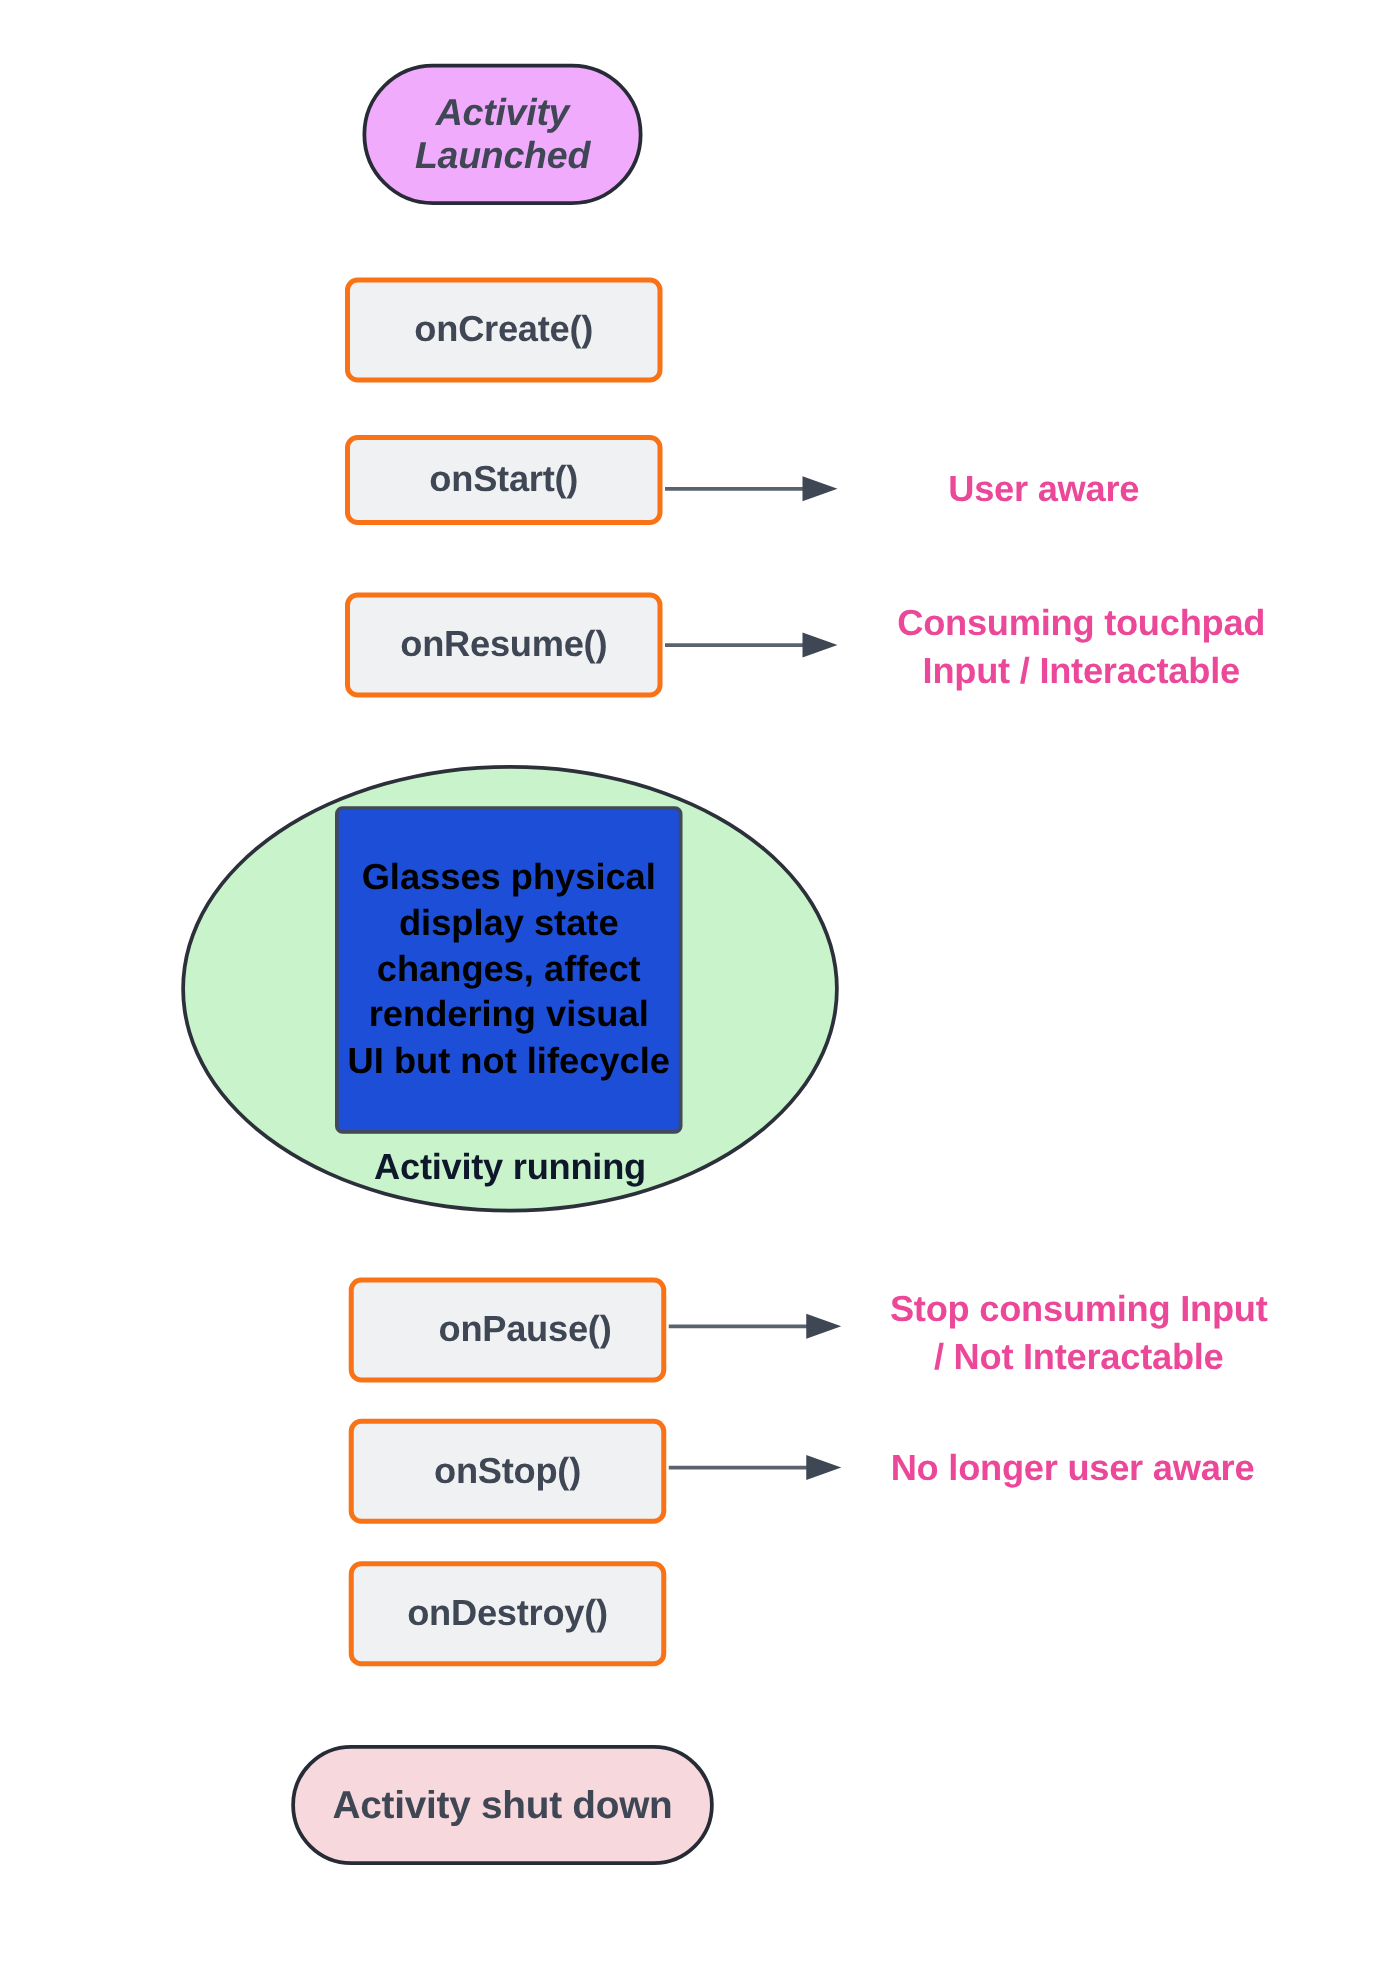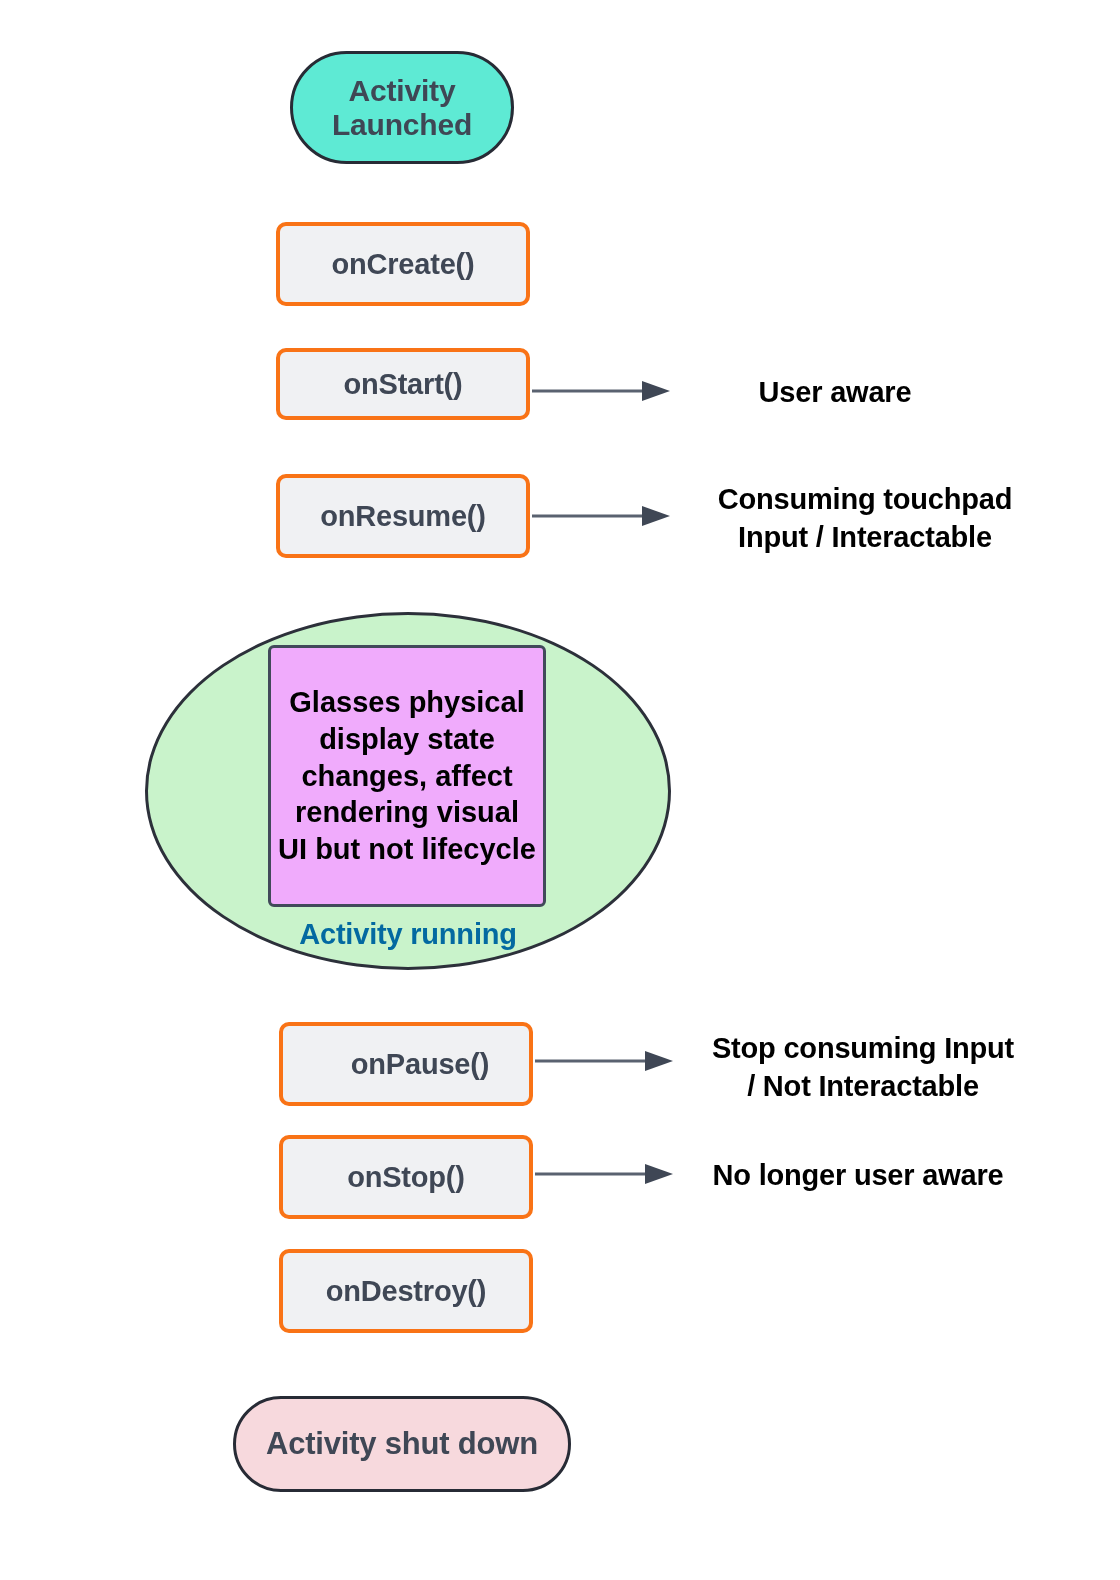"Activity" .pill.launched { background: #5eead4 -> #f0abfc; font-style: none -> italic }
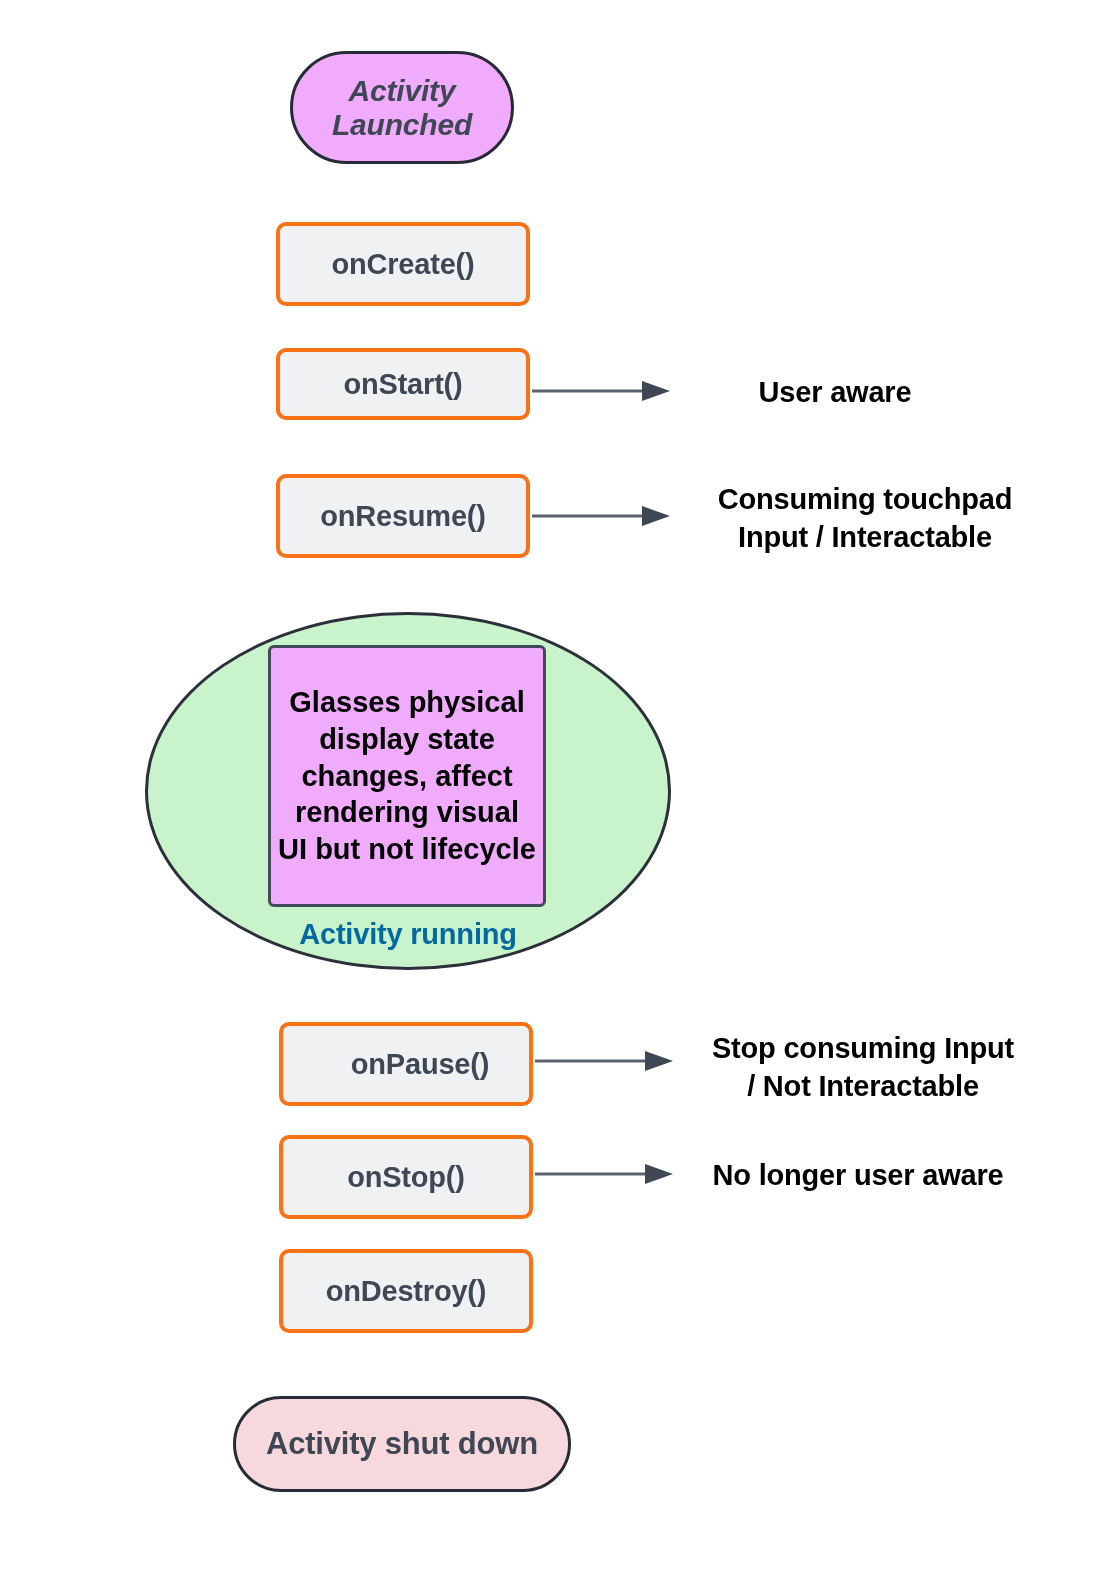"User aware" .side-label { color: #000000 -> #ec4899 }
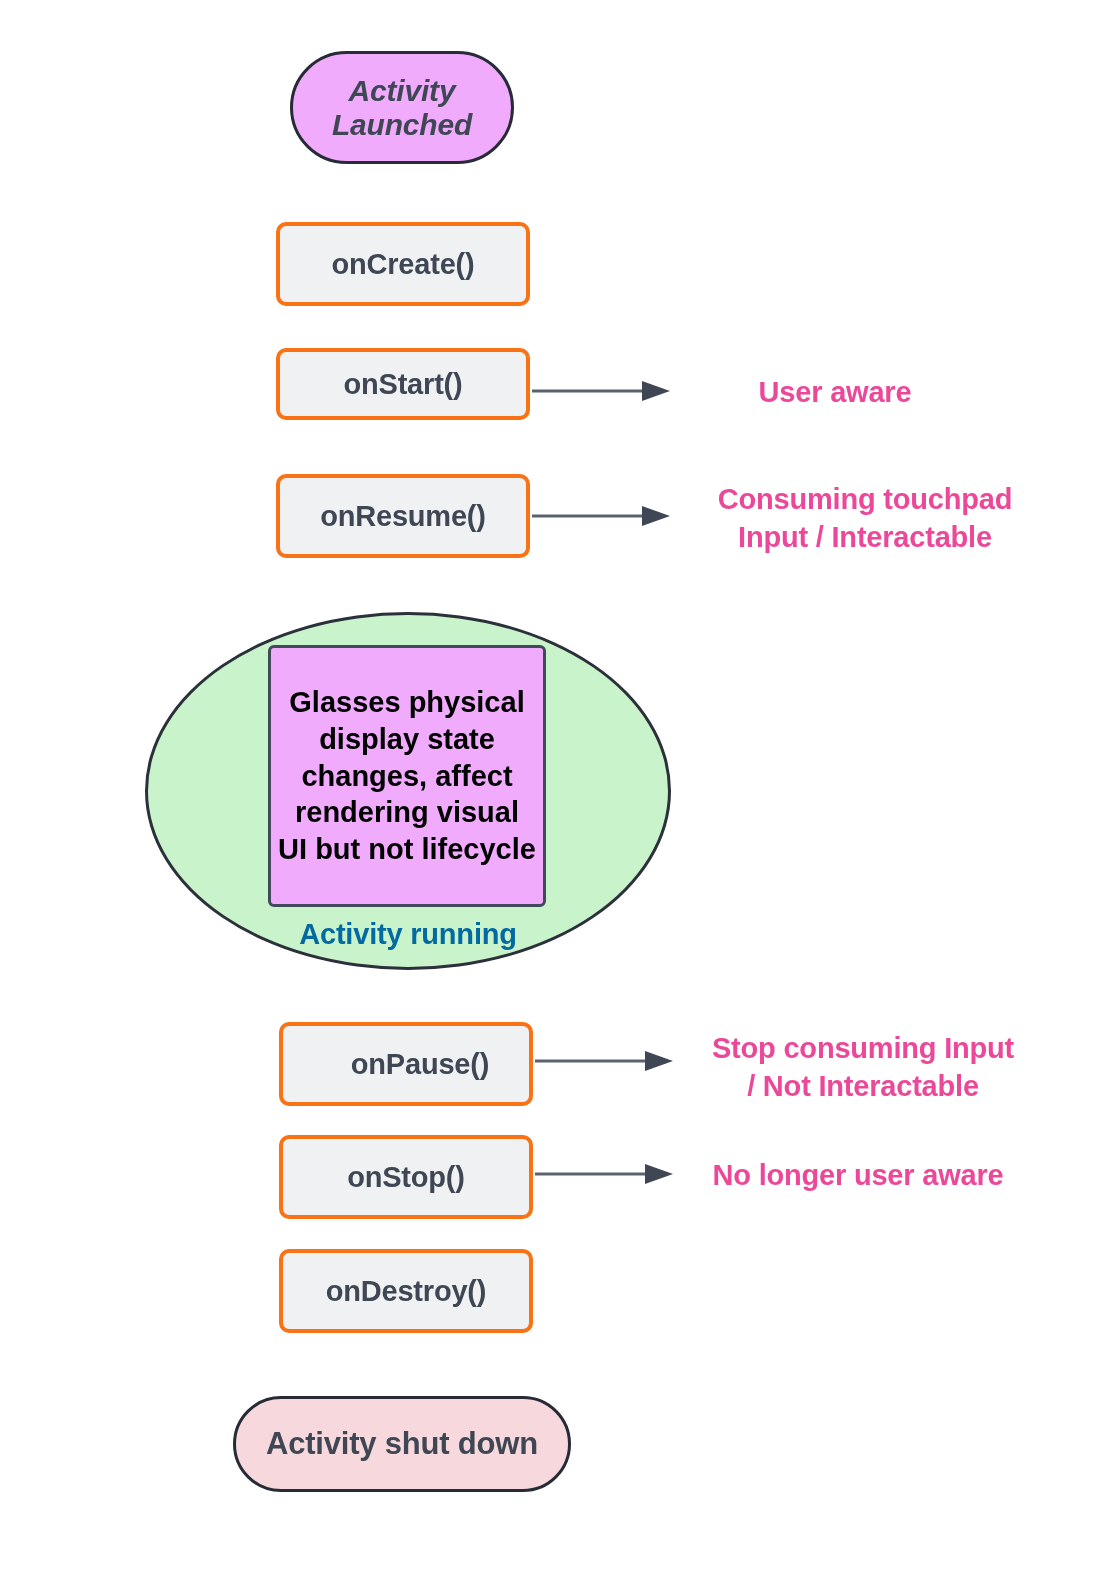"Glasses physical display state changes," .inner-note { background: #f0abfc -> #1d4ed8 }
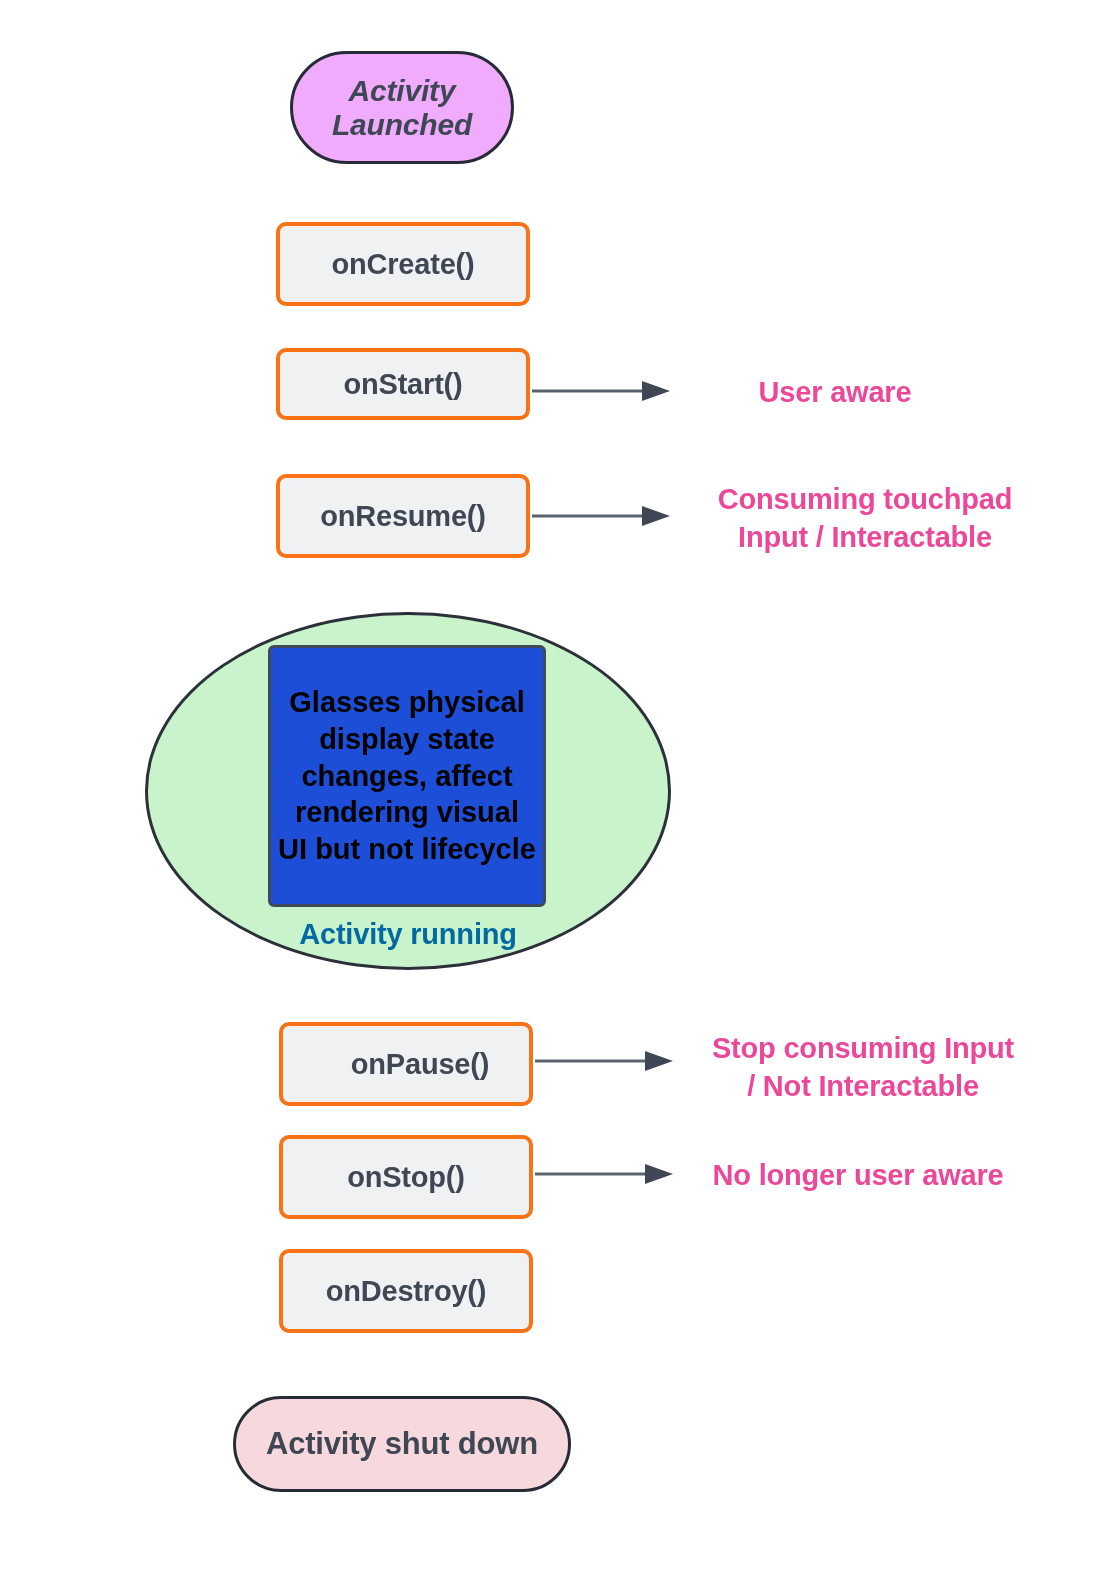"Activity running" .ellipse-label { color: #0369a1 -> #0f172a }
